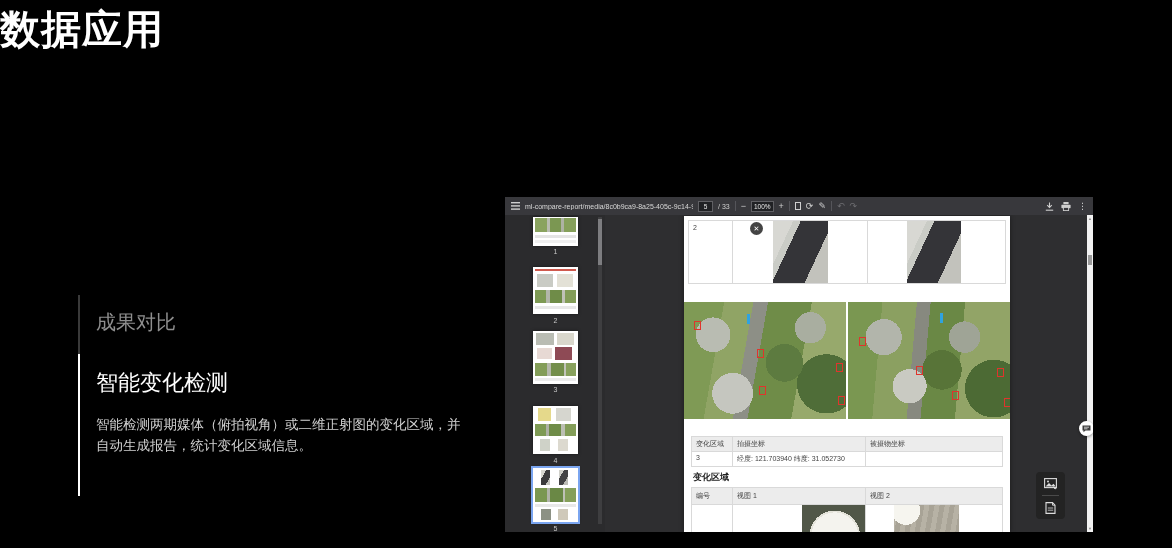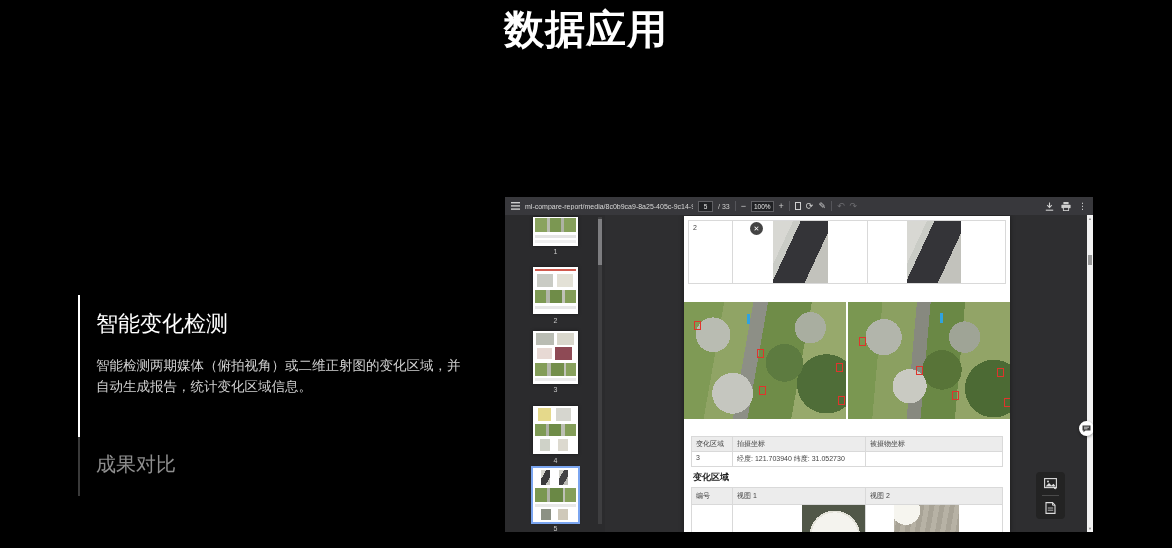"数据应用" .hero-title { text-align: center -> left }
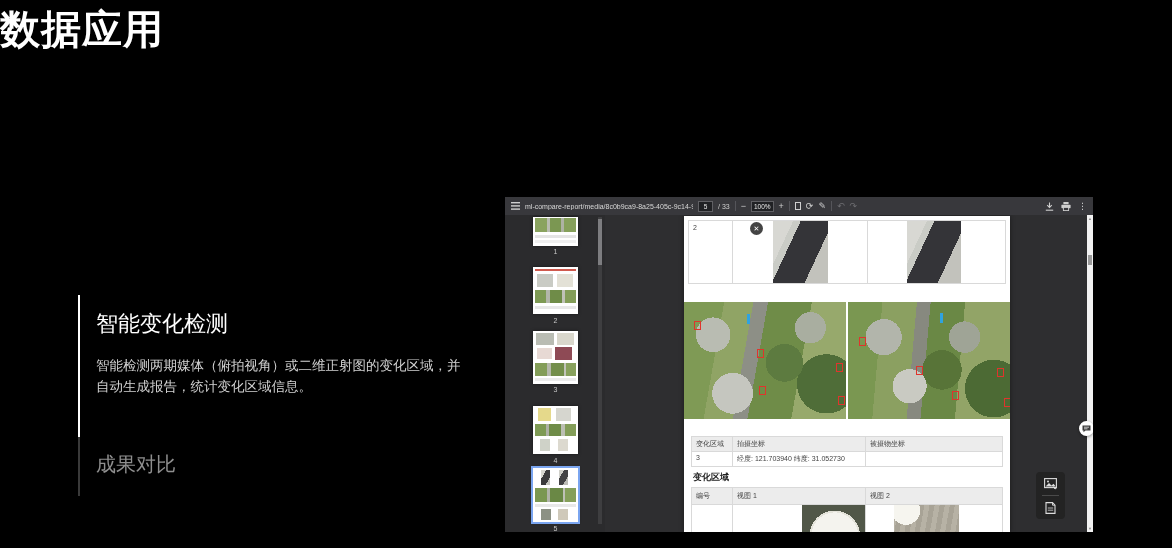"智能变化检测" div.feat-item { order: before "成果对比" -> after "成果对比" }
